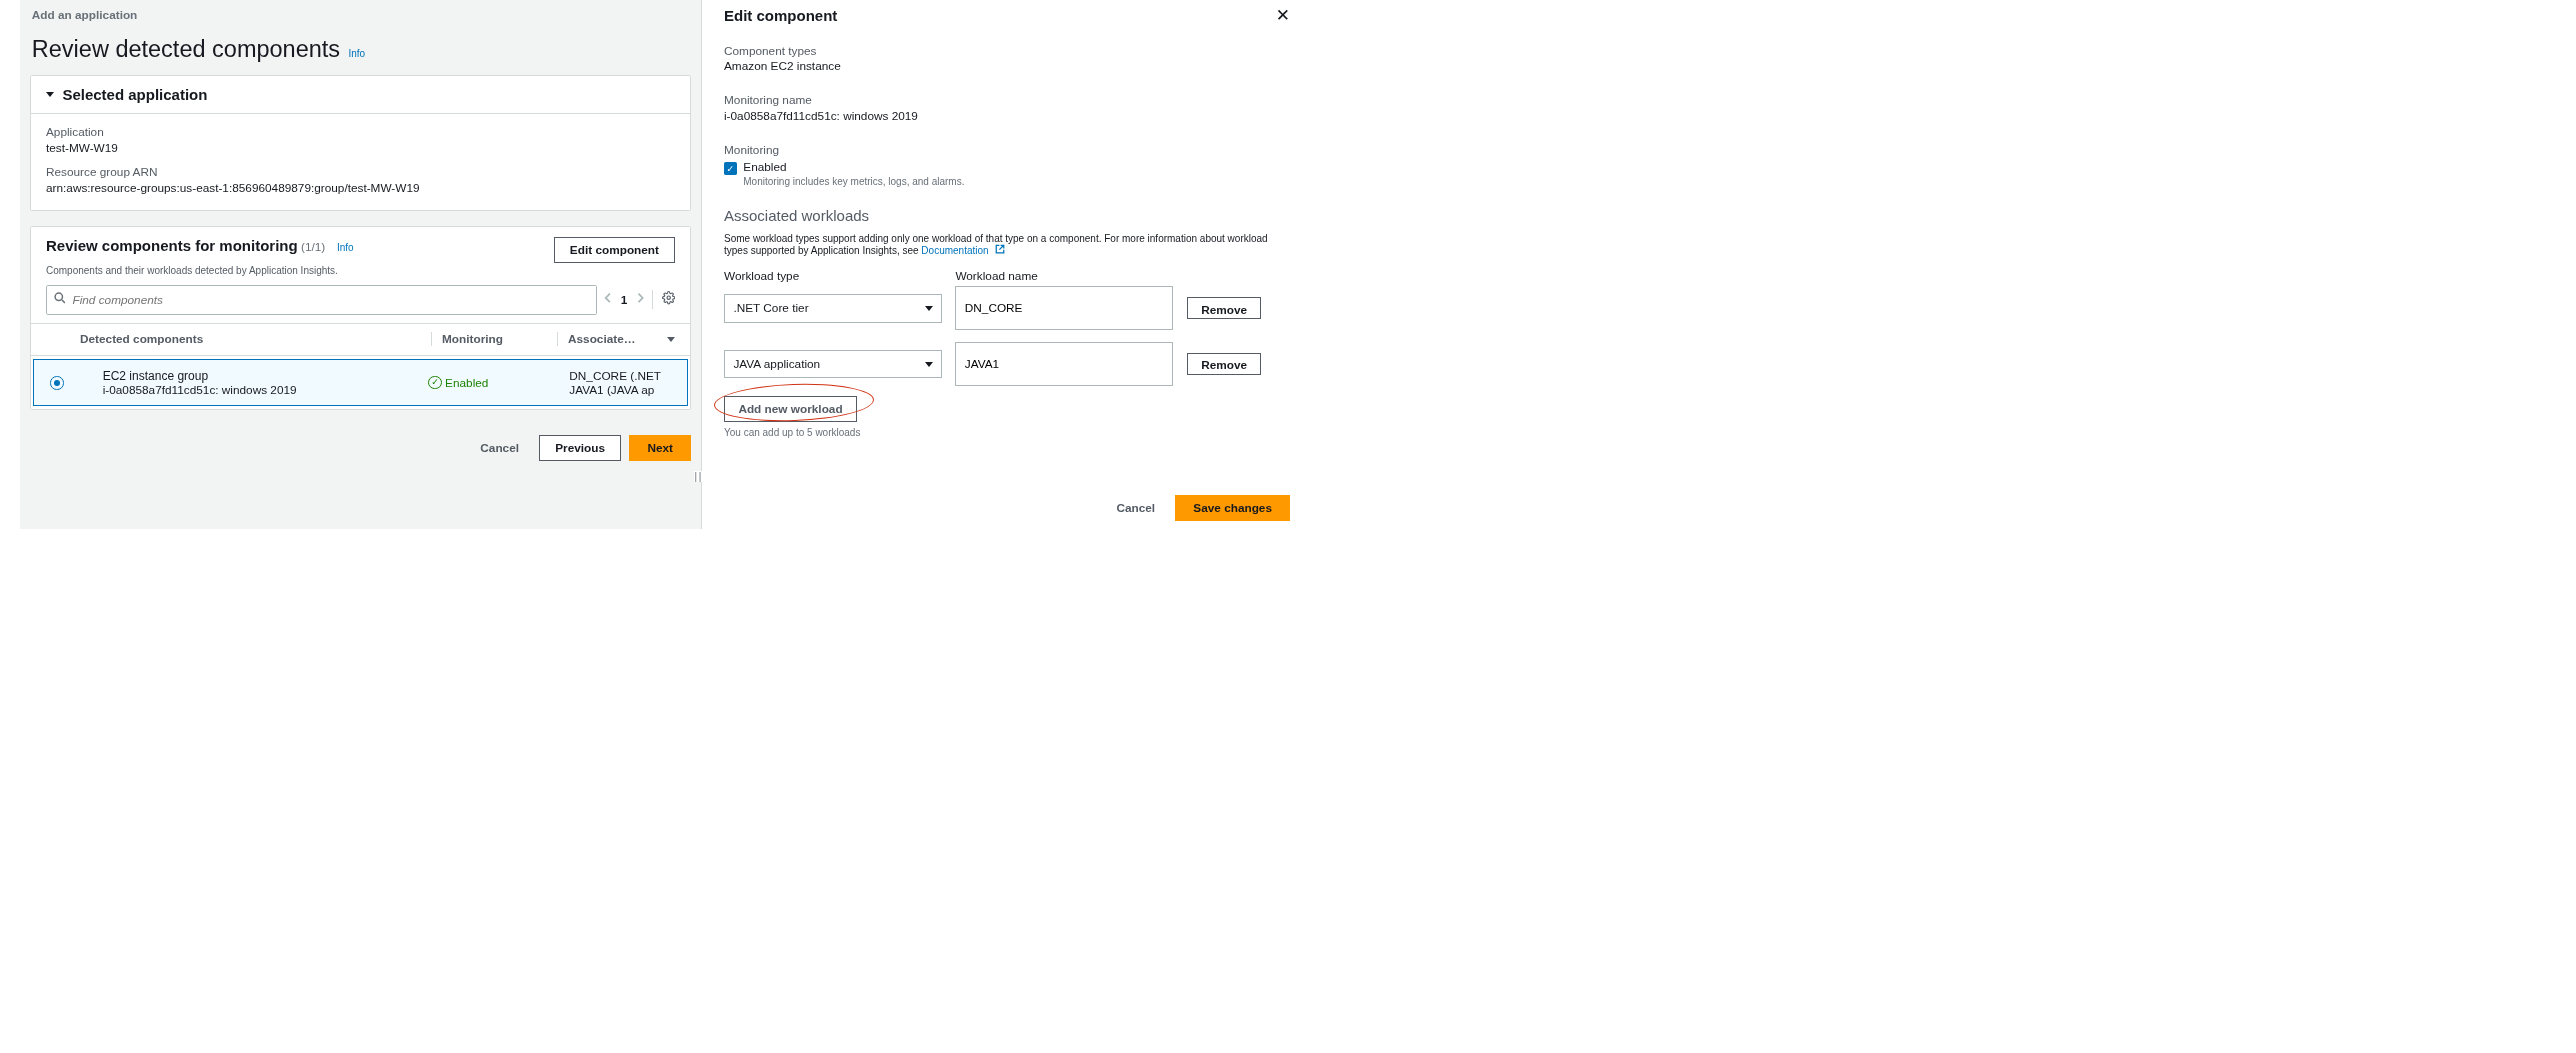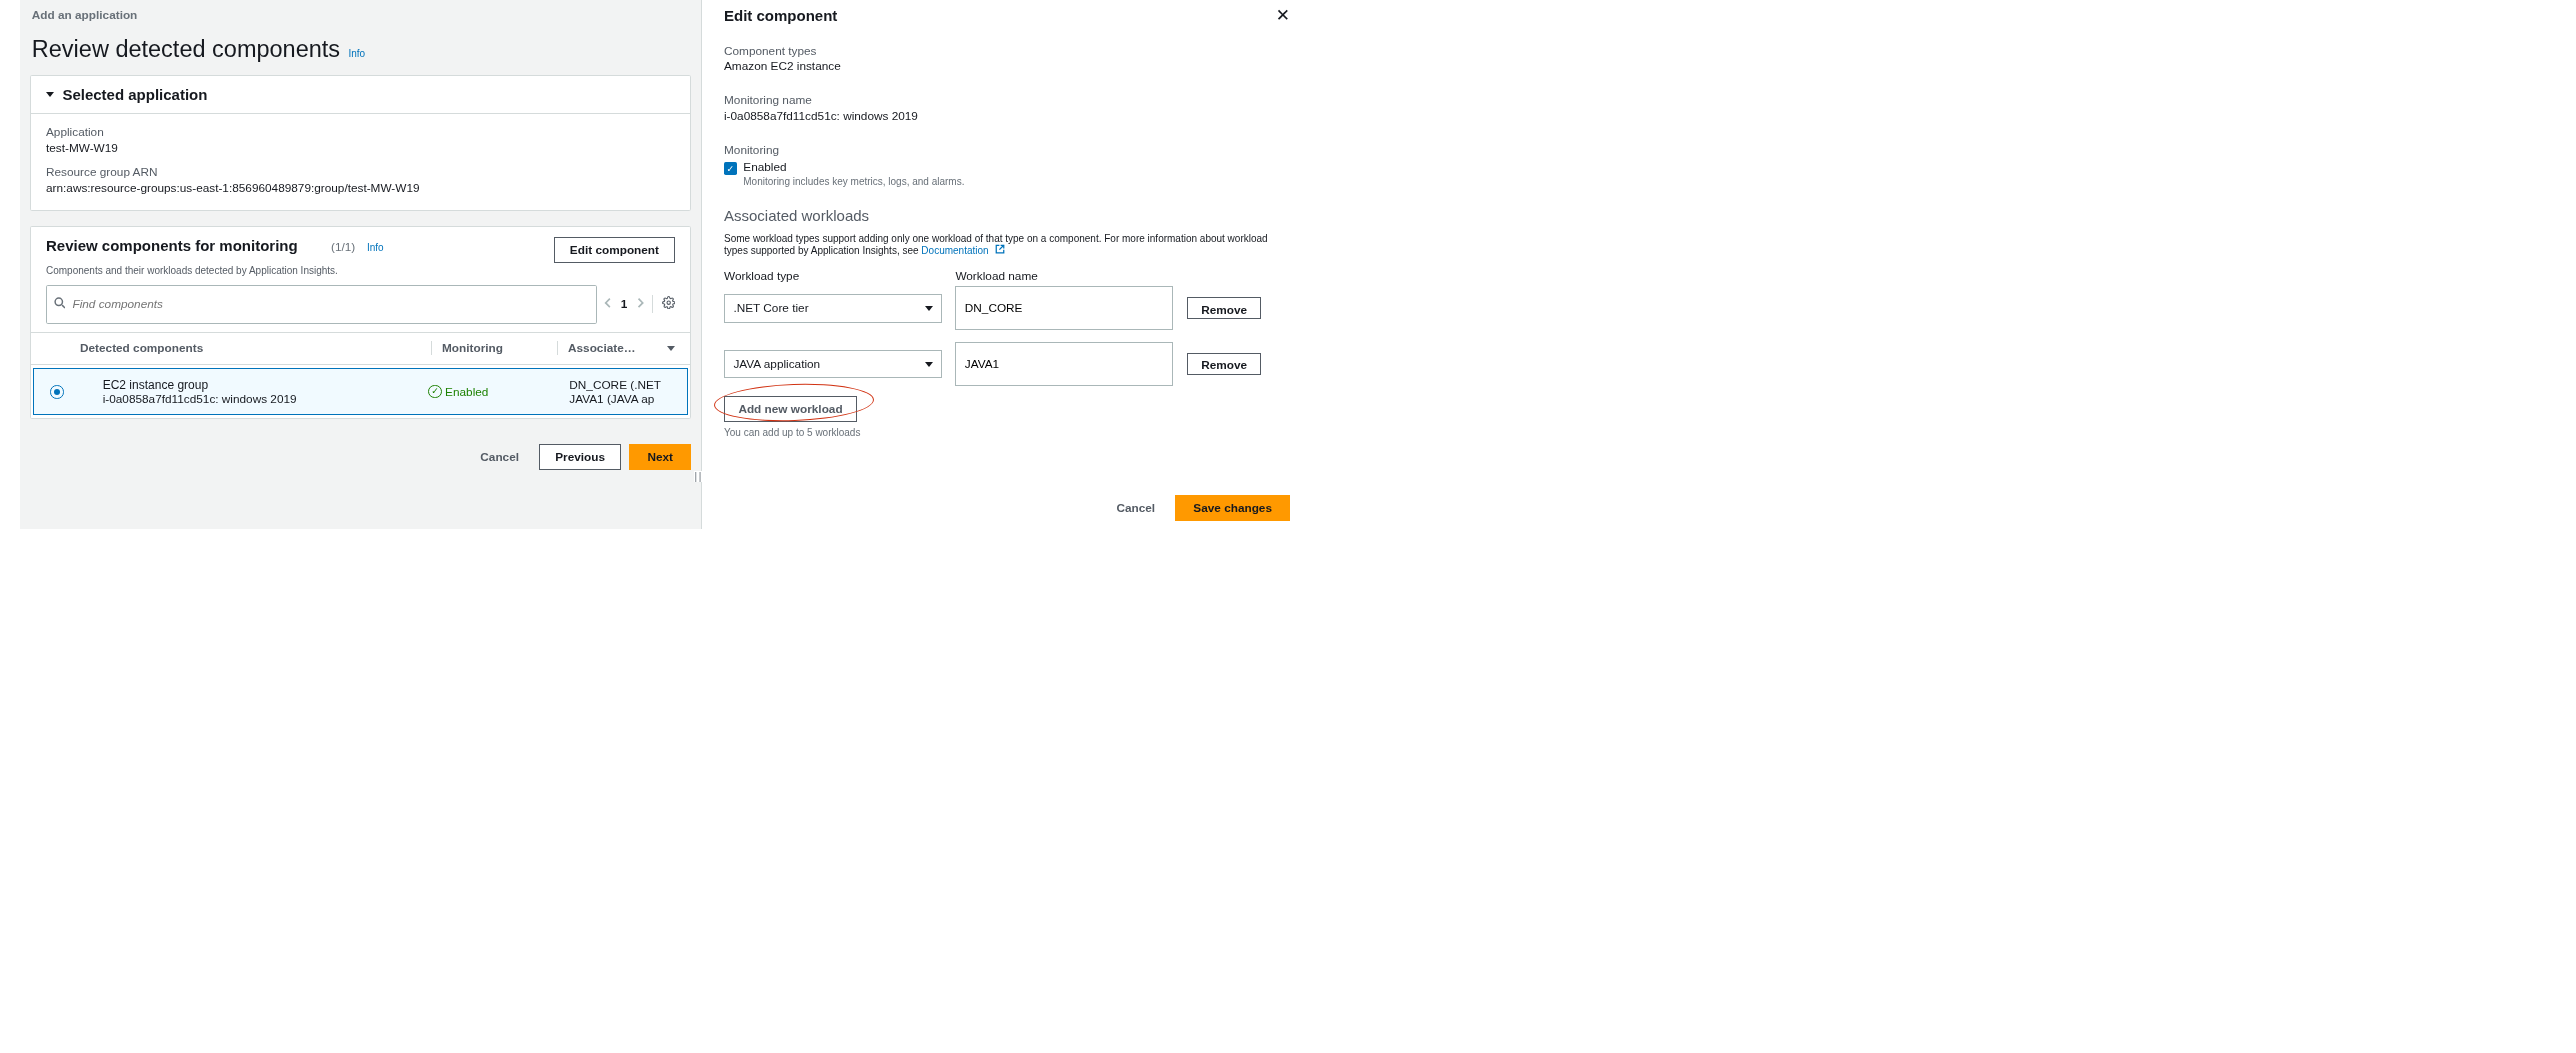"(1/1)" .review-count { margin-left: 30px -> none }
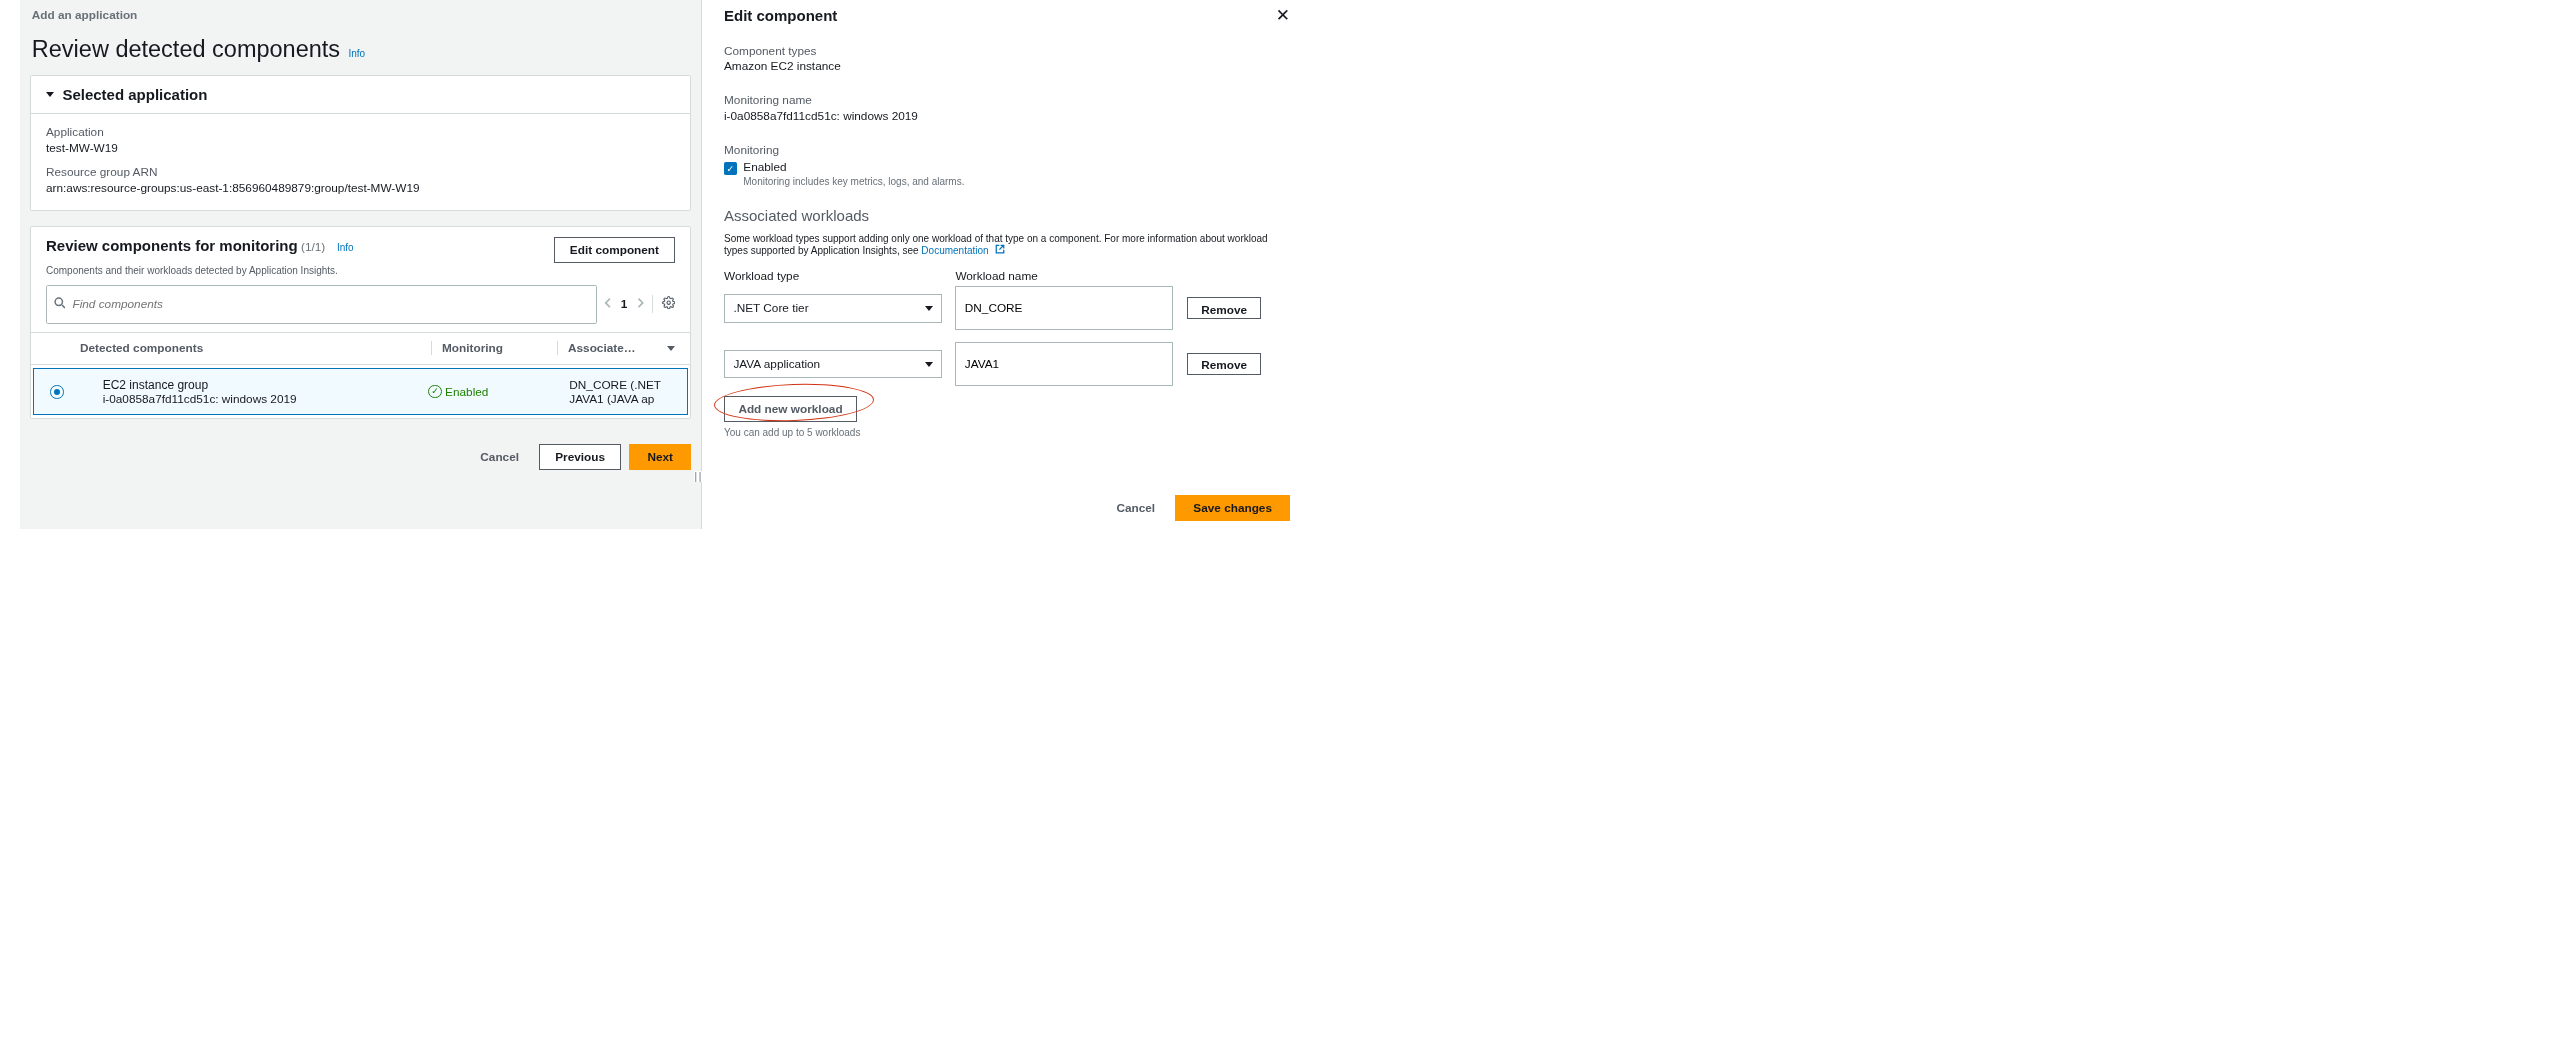"Find components" .search-box { height: 39px -> 30px }
